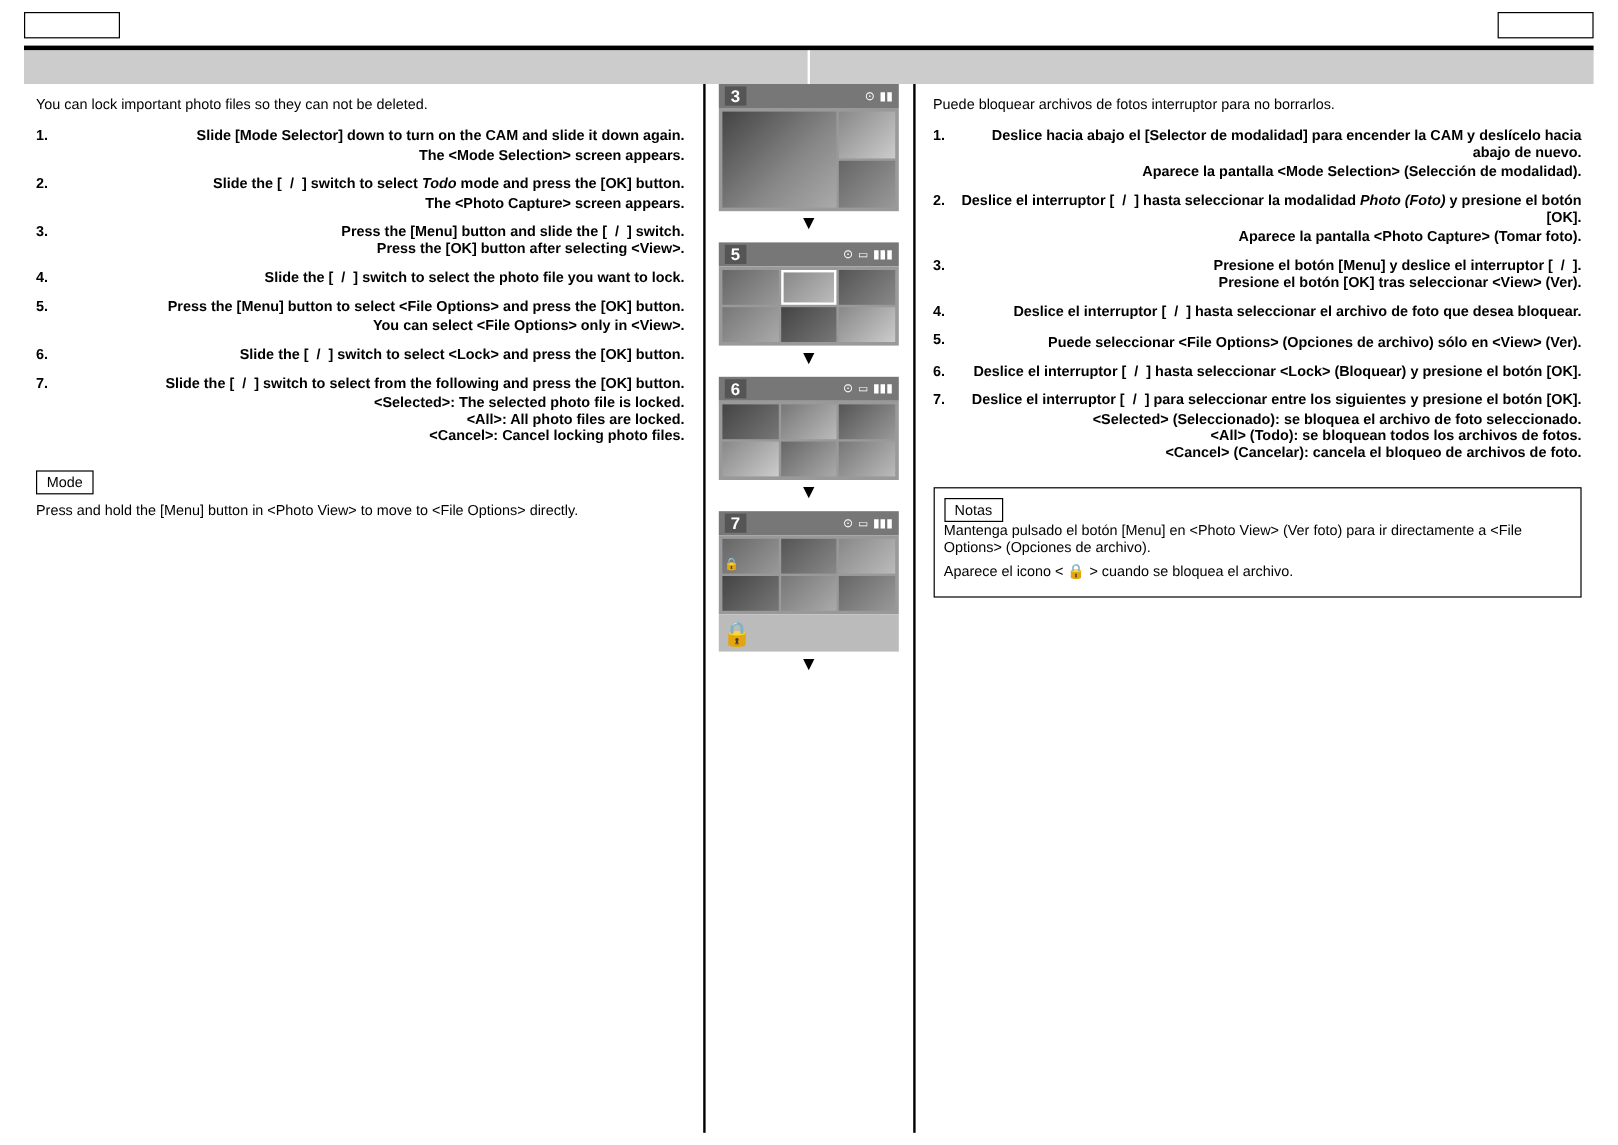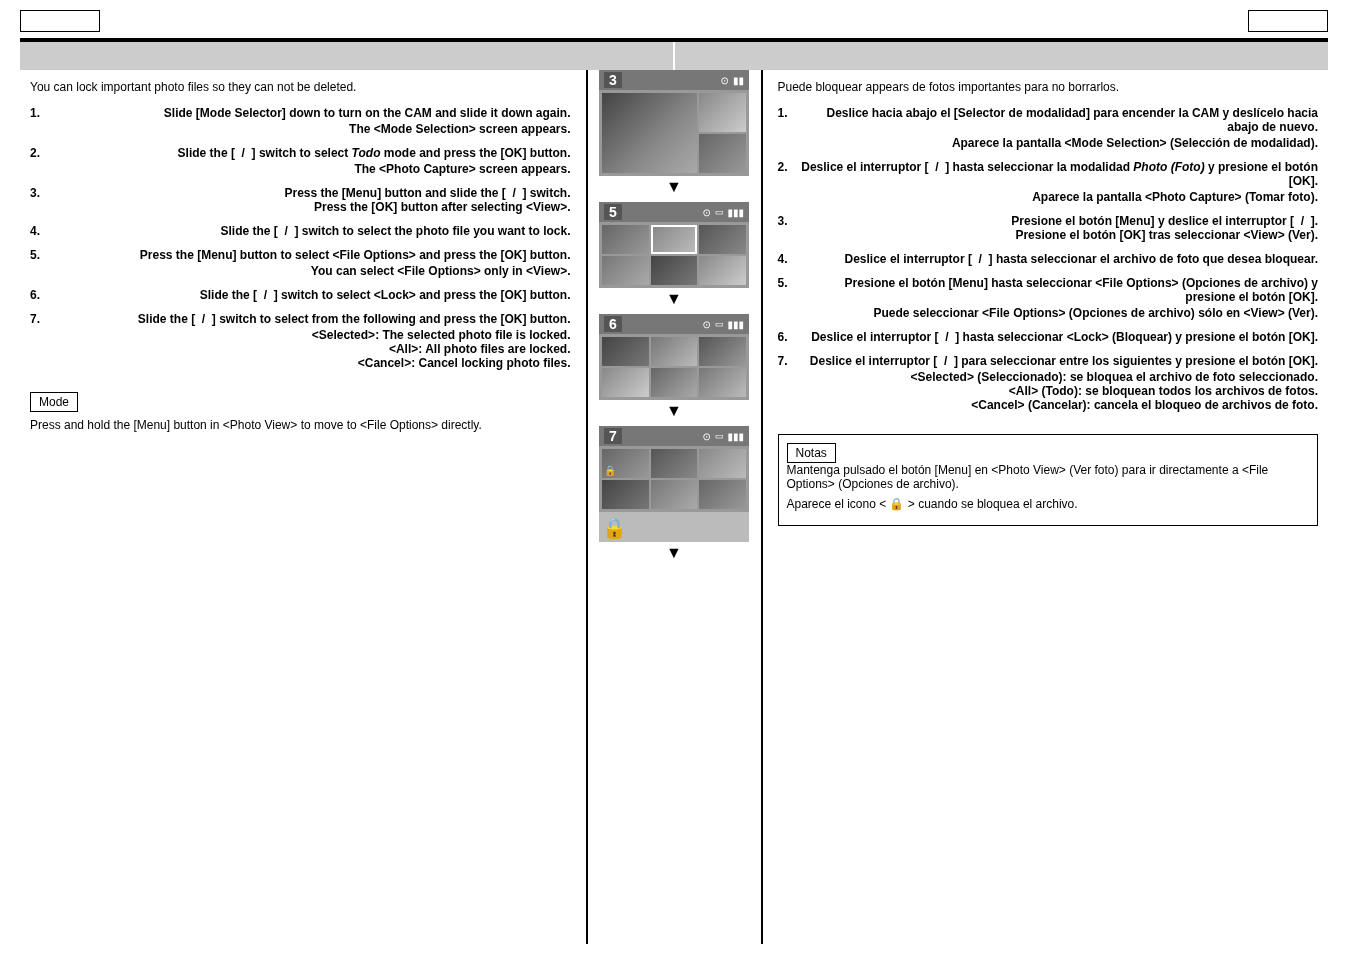"Puede bloquear appears de fotos" p.intro-text { text: appears de fotos importantes -> archivos de fotos interruptor }
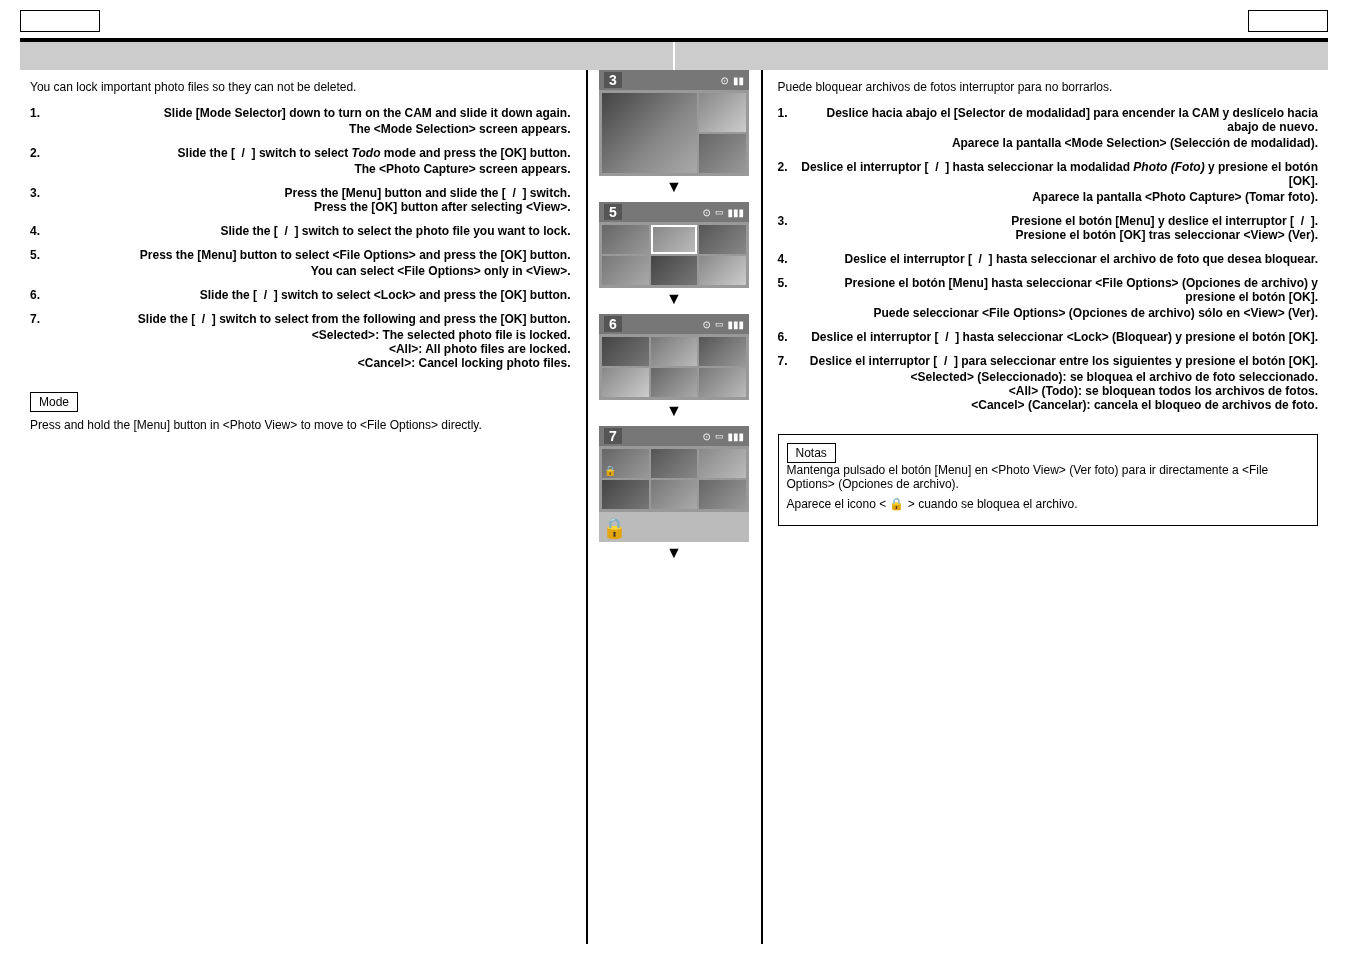"Presione el botón [Menu] hasta" span.step-bold { html: <span>Presione el botón [Menu] hasta seleccionar &lt;File Options&gt; (Opciones de archivo) y presione el botón [OK].</span> -> none }
